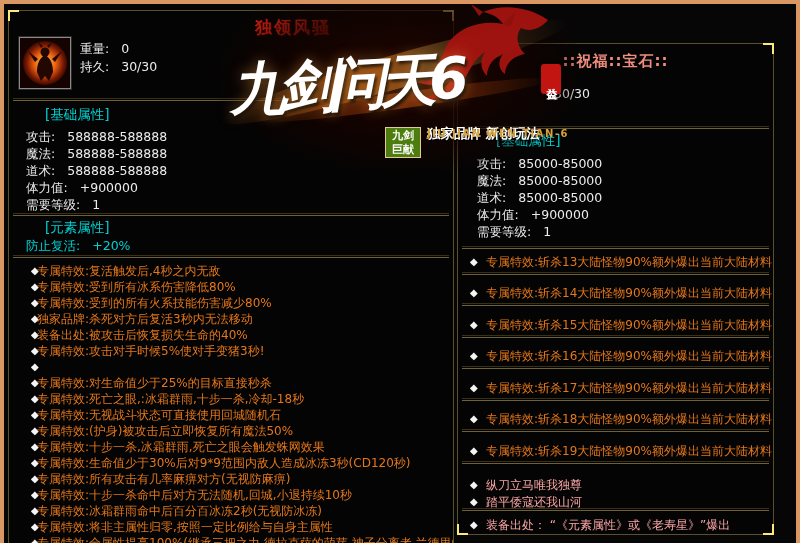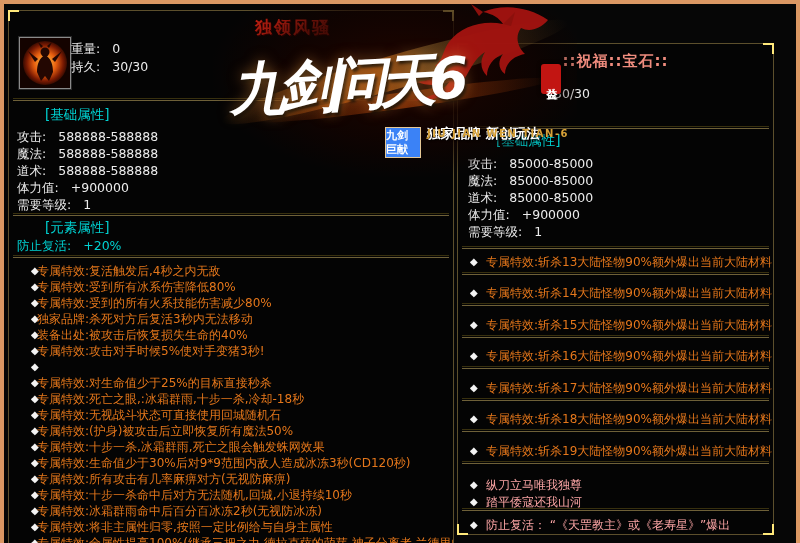"重量: 0" .row { padding-left: none -> 9px }
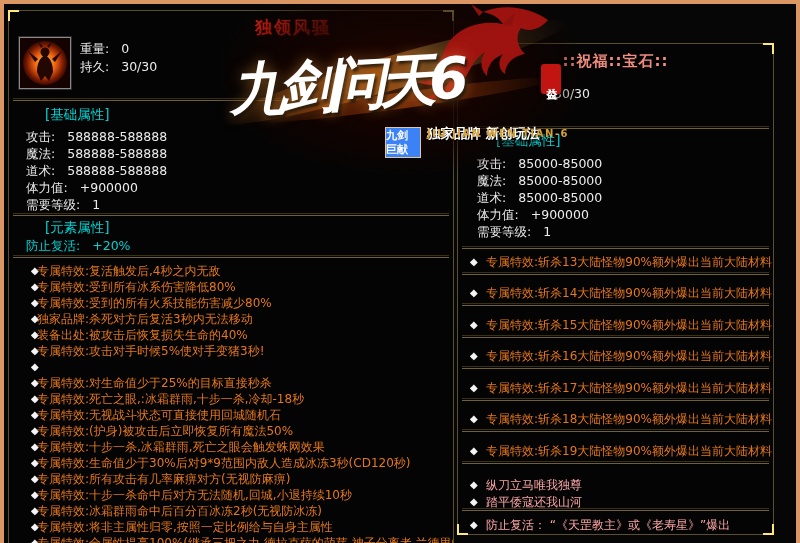"九剑" .logo-badge { background: #3b82f6 -> #4d7c0f; text-align: left -> center }
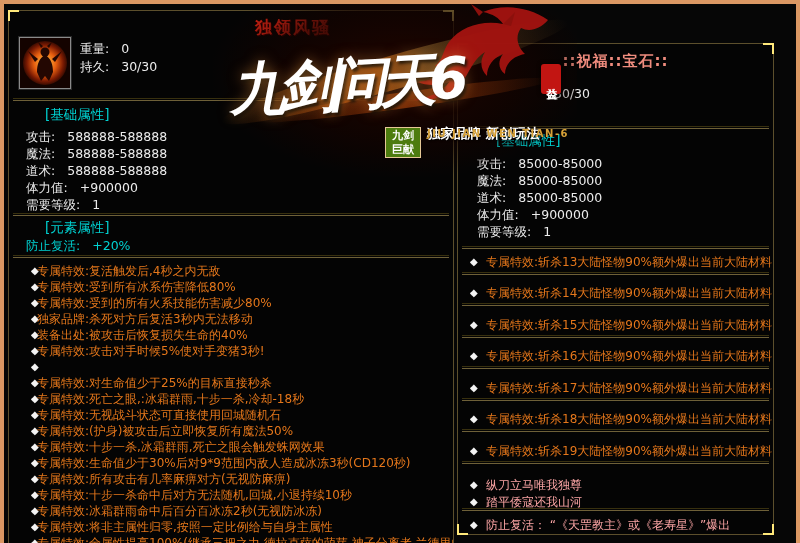"防止复活： “《天罡教主》或《老寿星》”爆出" span.txt { text: 防止复活： “《天罡教主 -> 装备出处： “《元素属性 }
